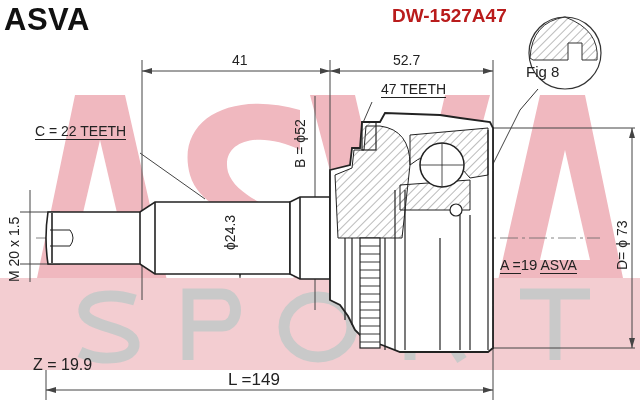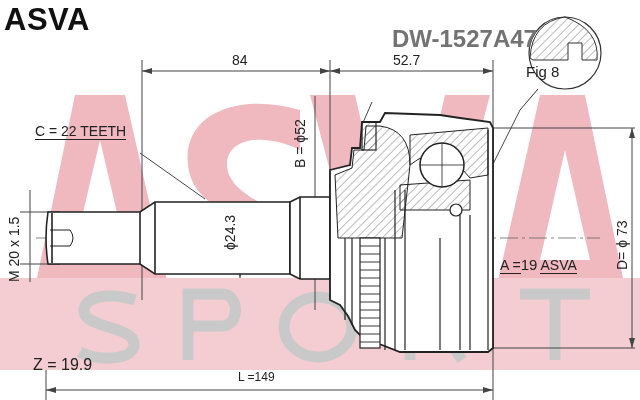"DW-1527A47" .partno { color: #737373 -> #b91c1c; font-size: 24px -> 19px; margin-top: 20px -> none }
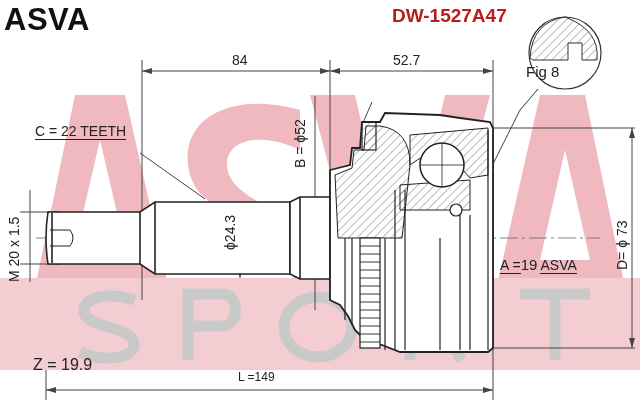"84" div.lbl { text: 84 -> 41 }
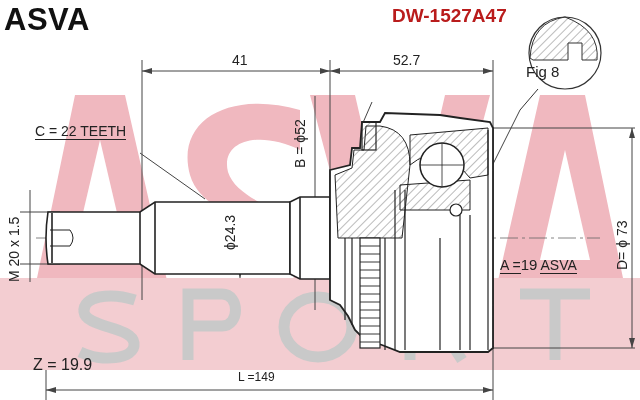"47 TEETH" div.lbl { html: none -> <div>47 TEETH</div> }
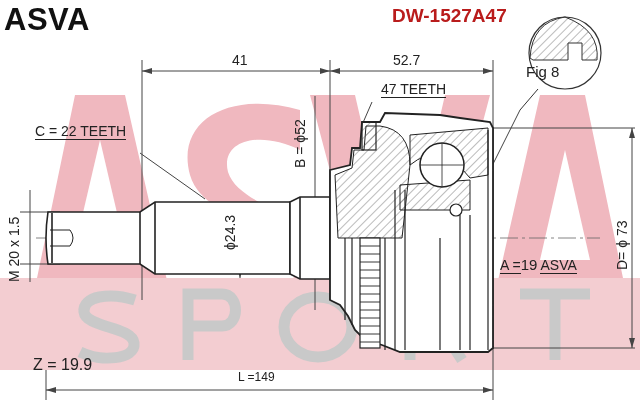"L =149" div.lbl { font-size: 12px -> 17px; left: 238px -> 228px }
